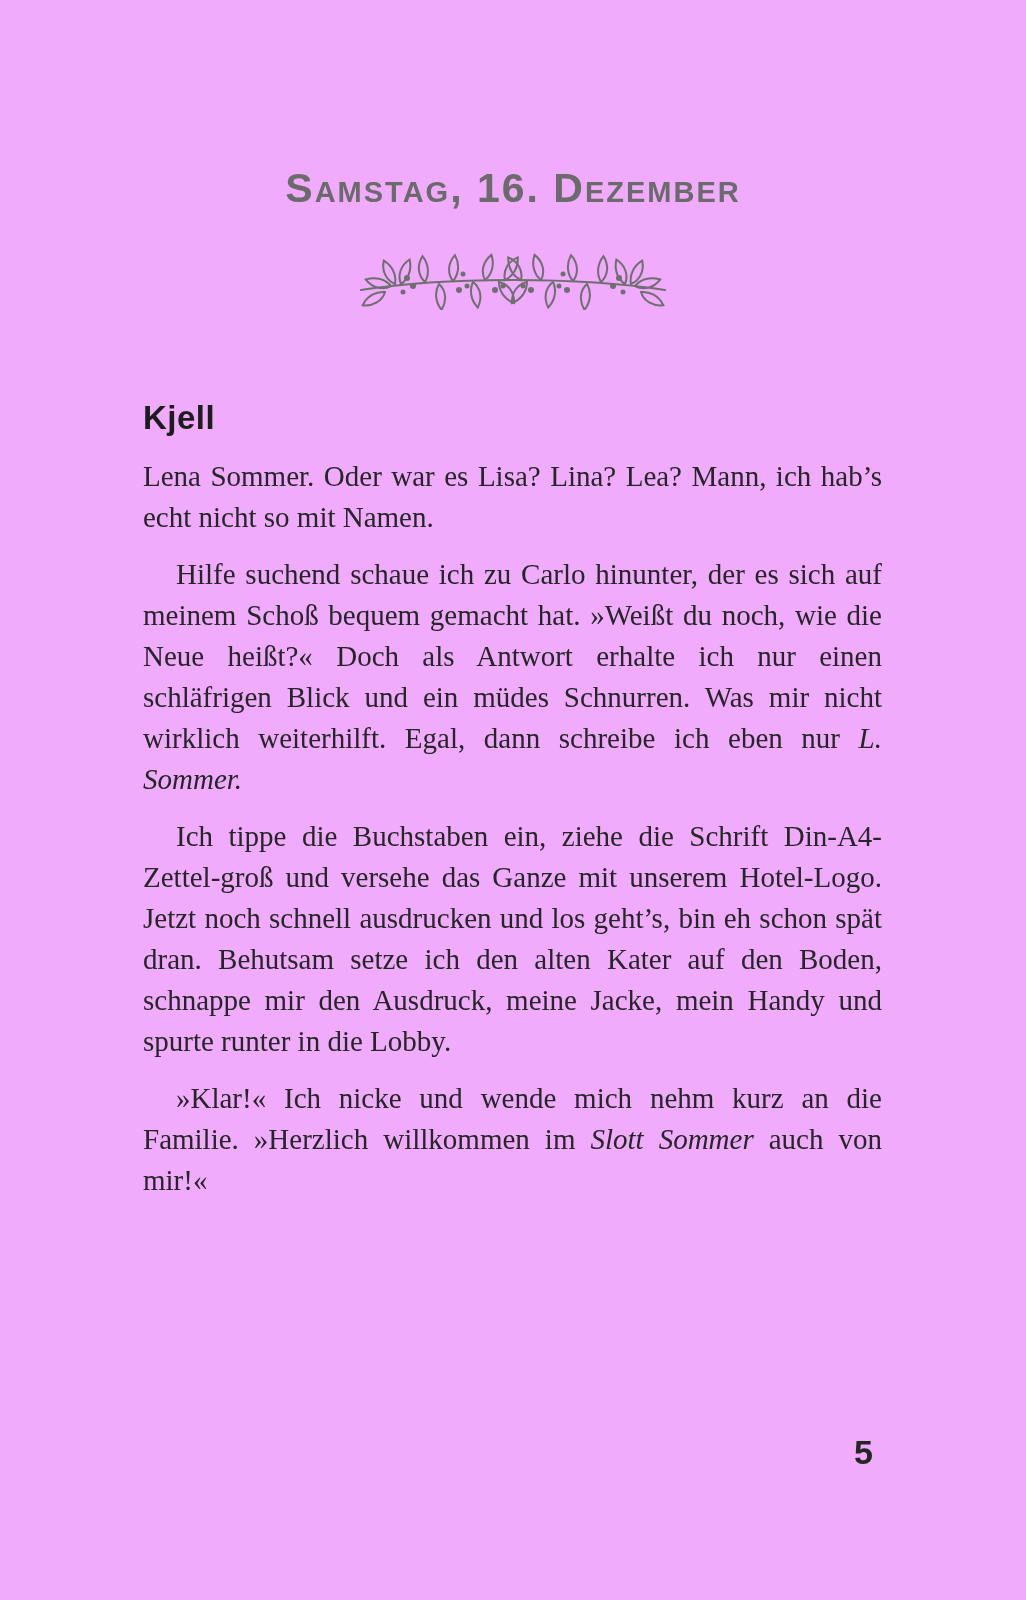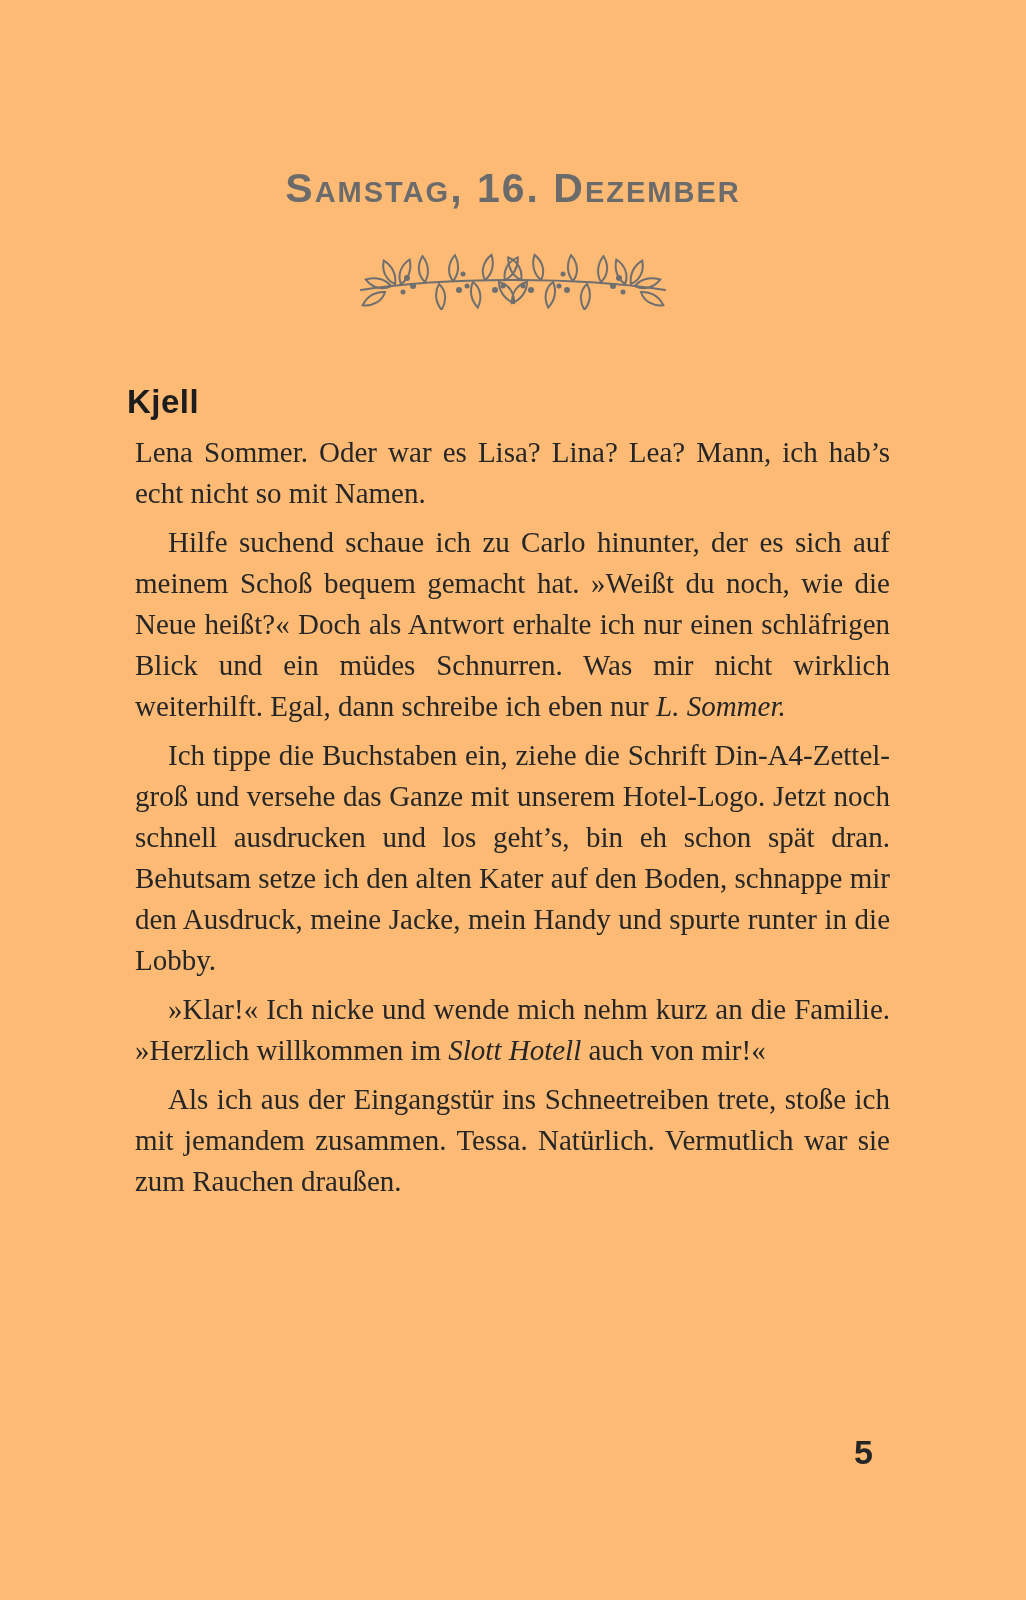"Samstag, 16. Dezember" .page { background: #fdba74 -> #f0abfc }
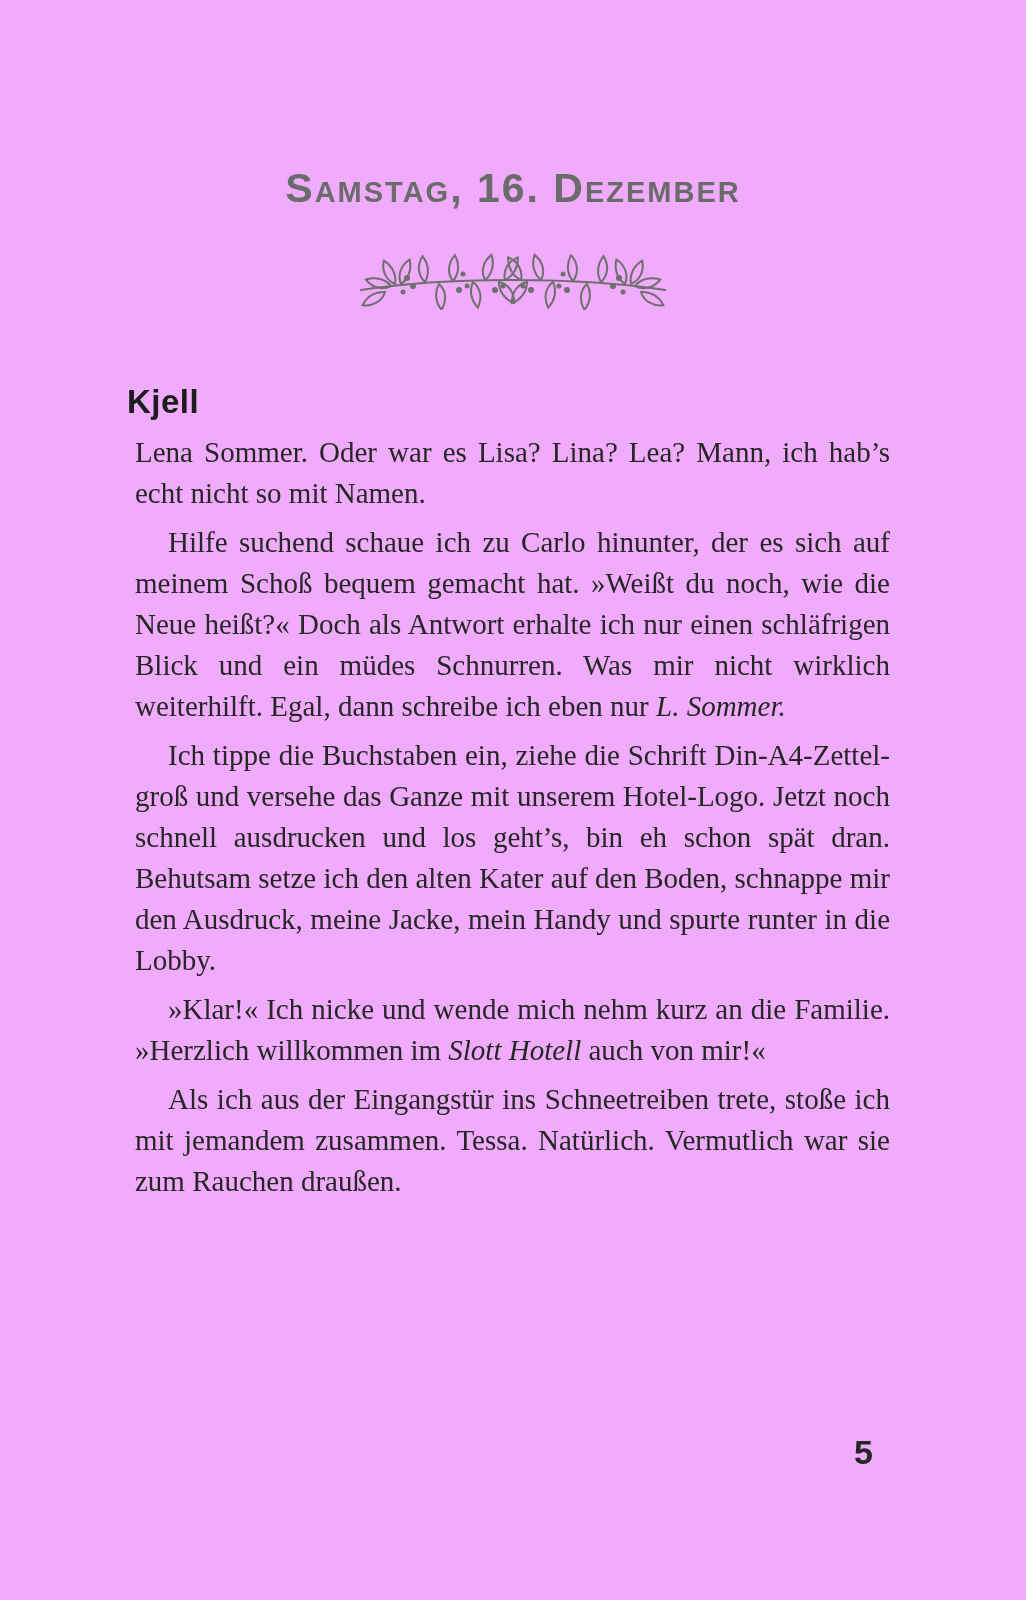"Kjell" .pov-name { margin: 0 -> 16px }
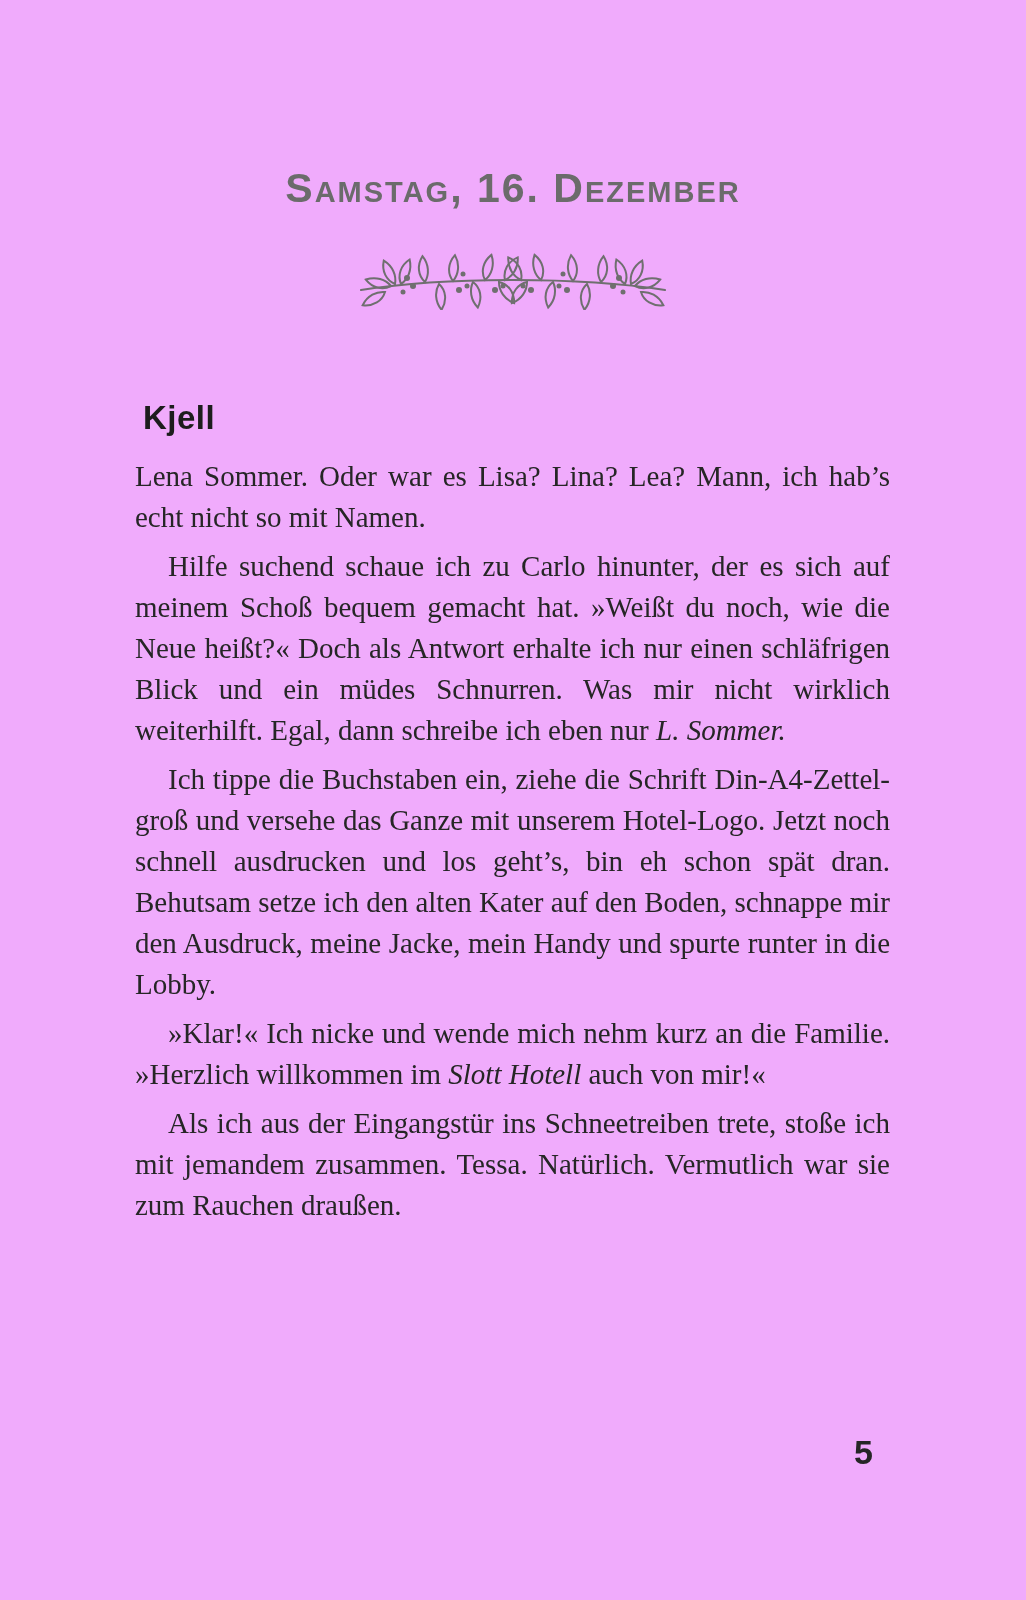"Lena Sommer. Oder war es" .para { margin: 8px -> 16px }
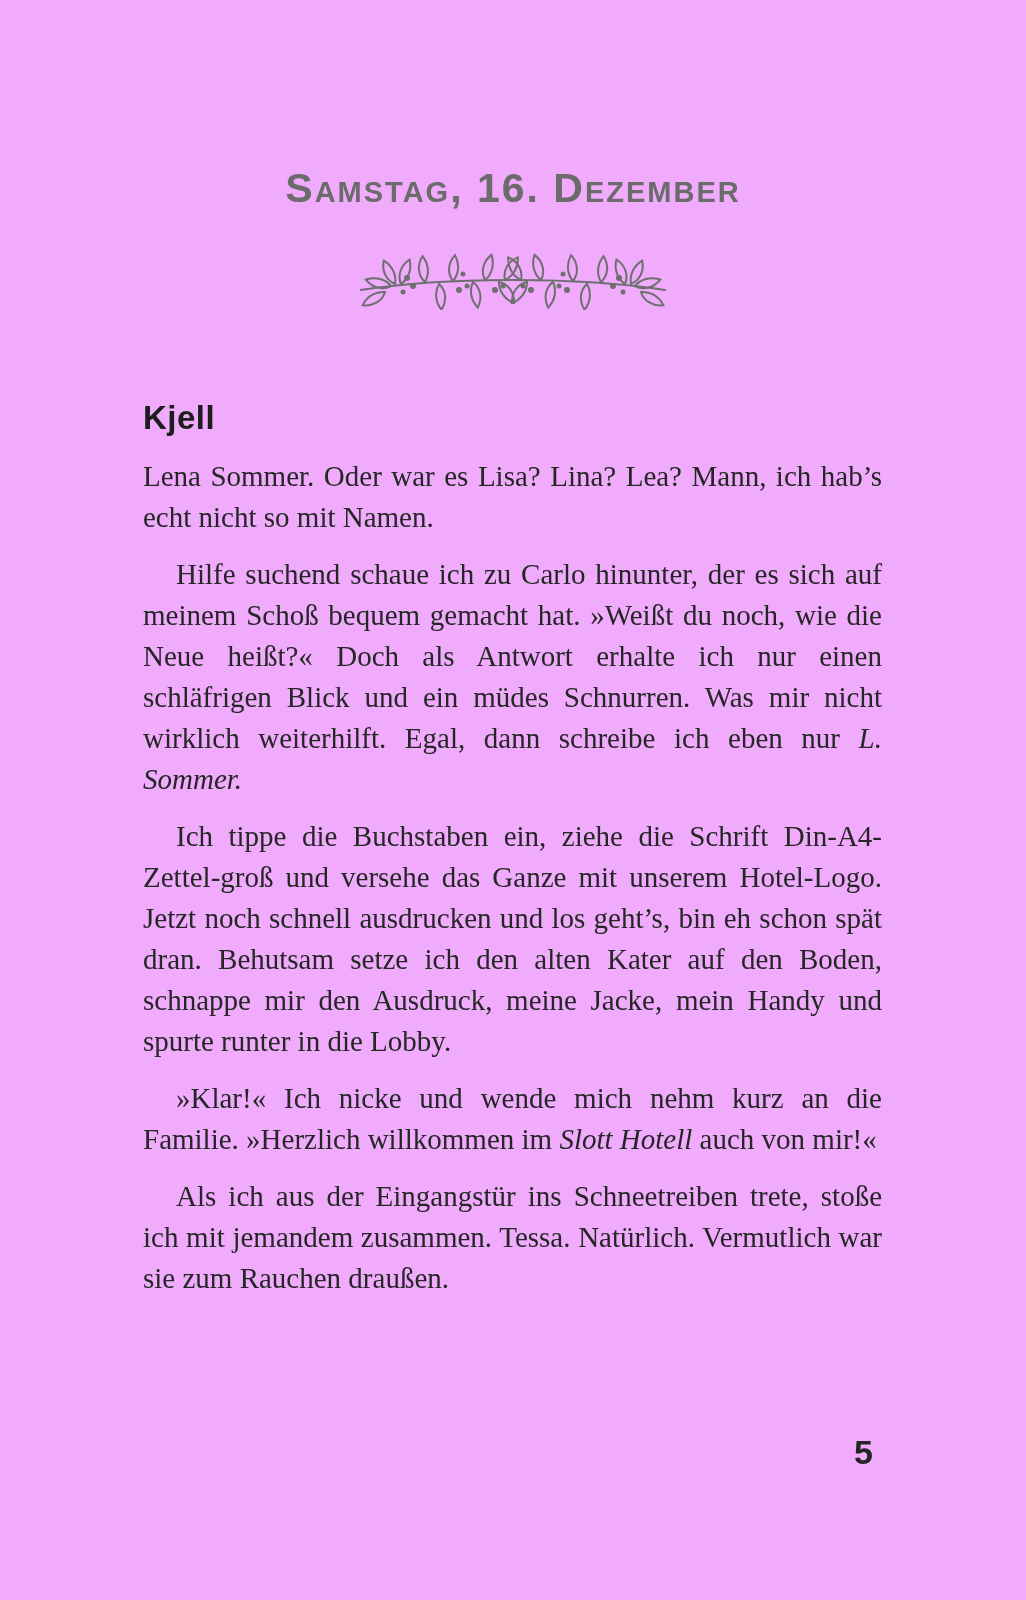"Slott Hotell" em { text: Hotell -> Sommer }
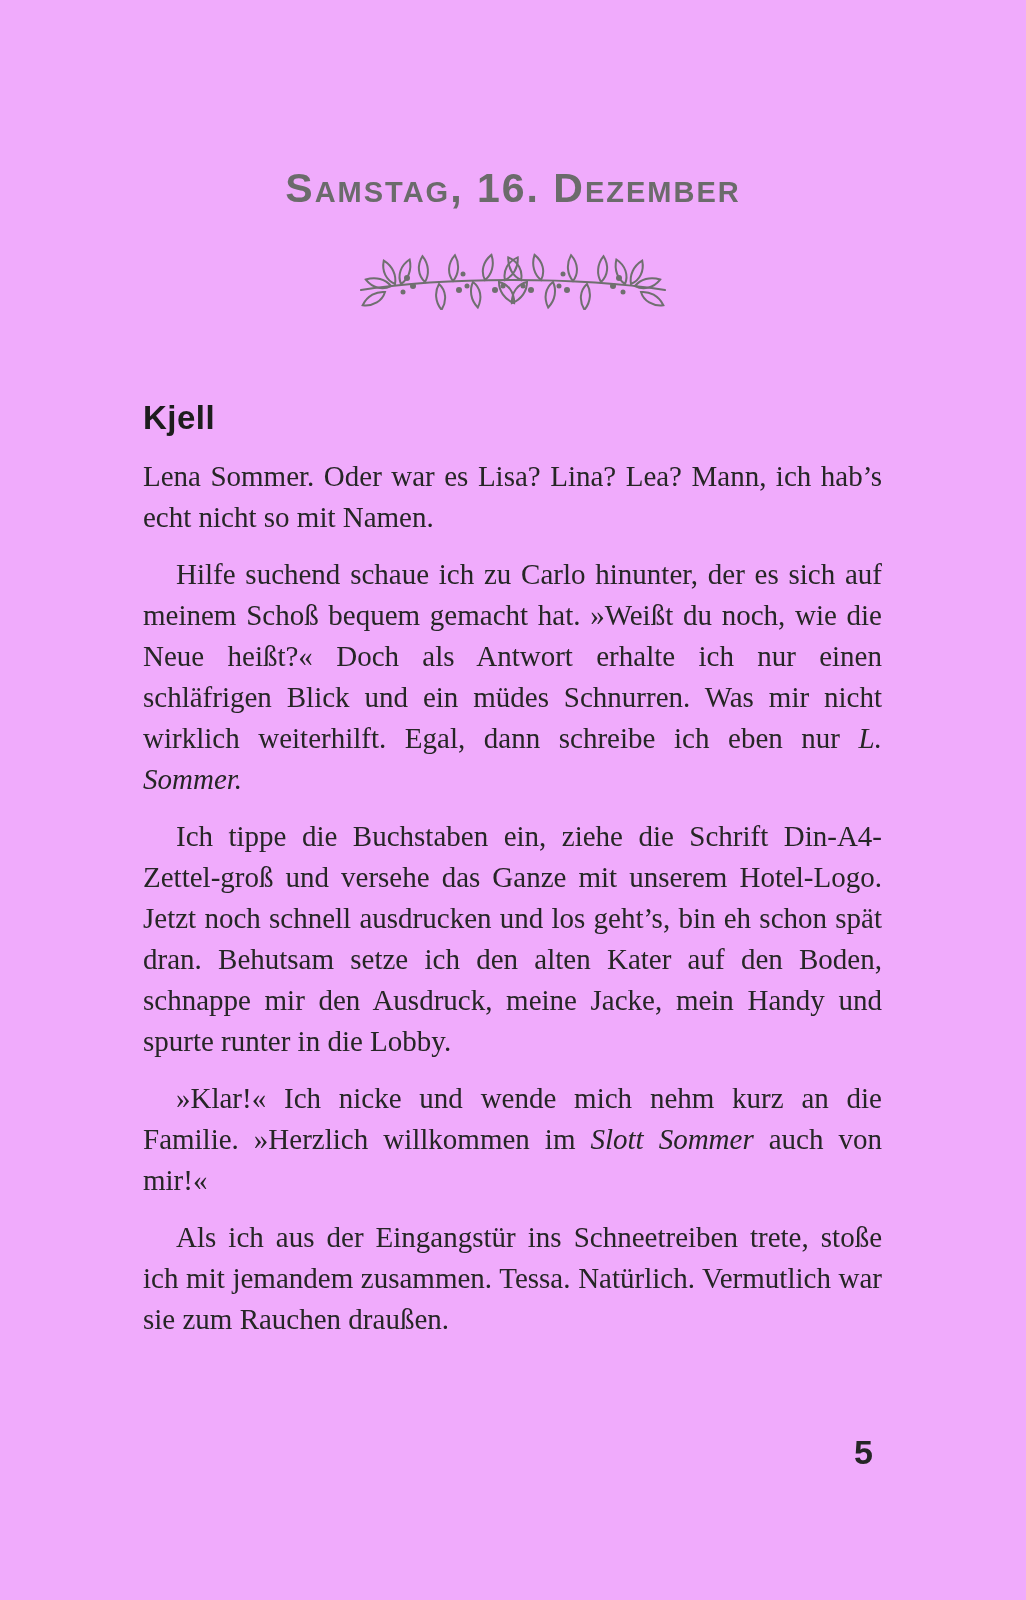"Als ich aus der Eingangstür" p.para { html: <p><span>Als ich aus der Eingangstür ins Schneetreiben trete, stoße ich mit jemandem zusammen. Tessa. Natürlich. Vermutlich war sie zum Rauchen draußen.</span></p> -> none }
